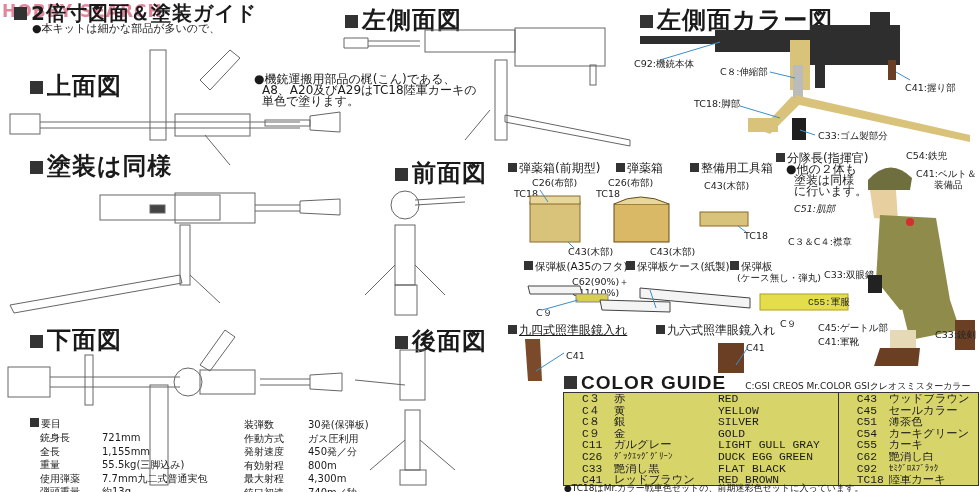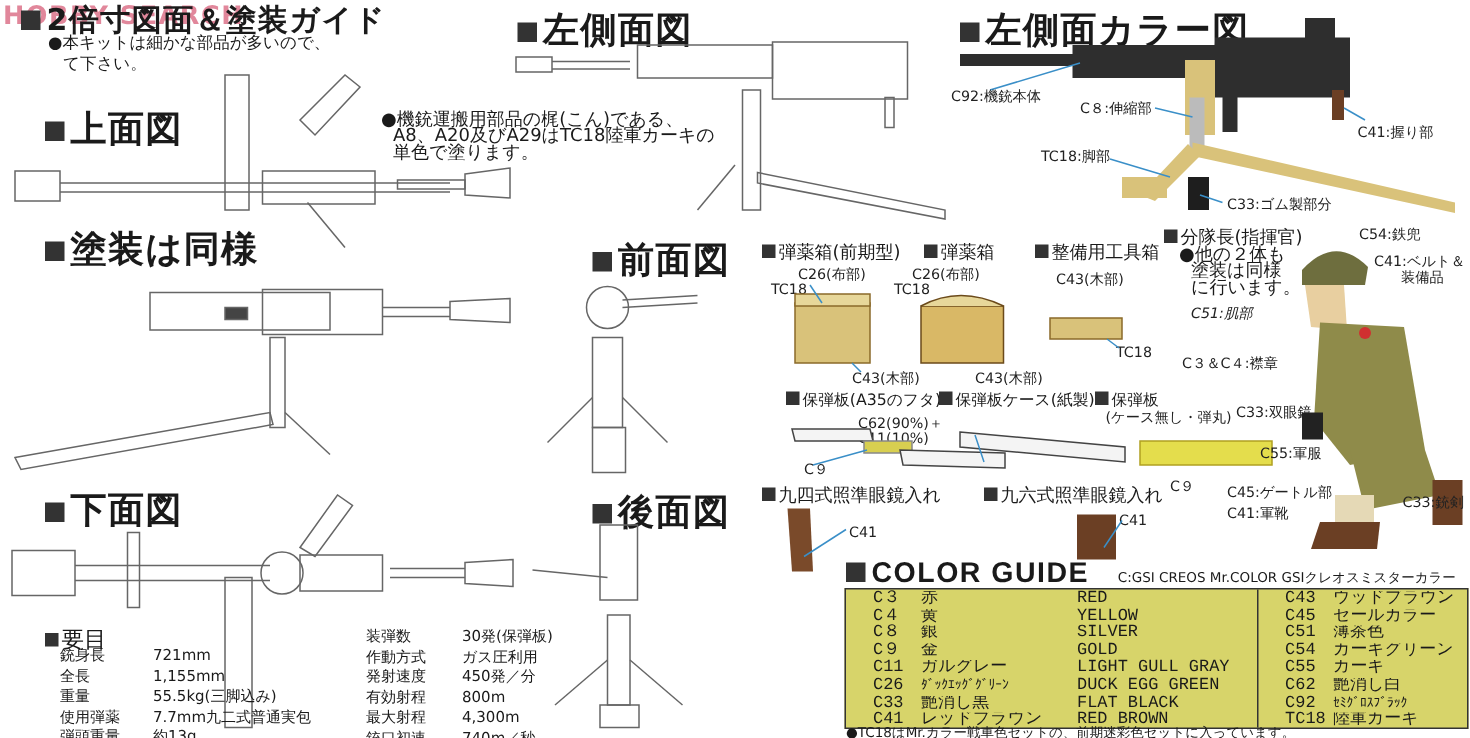"て下さい。" div { html: <div>て下さい。</div> -> none }
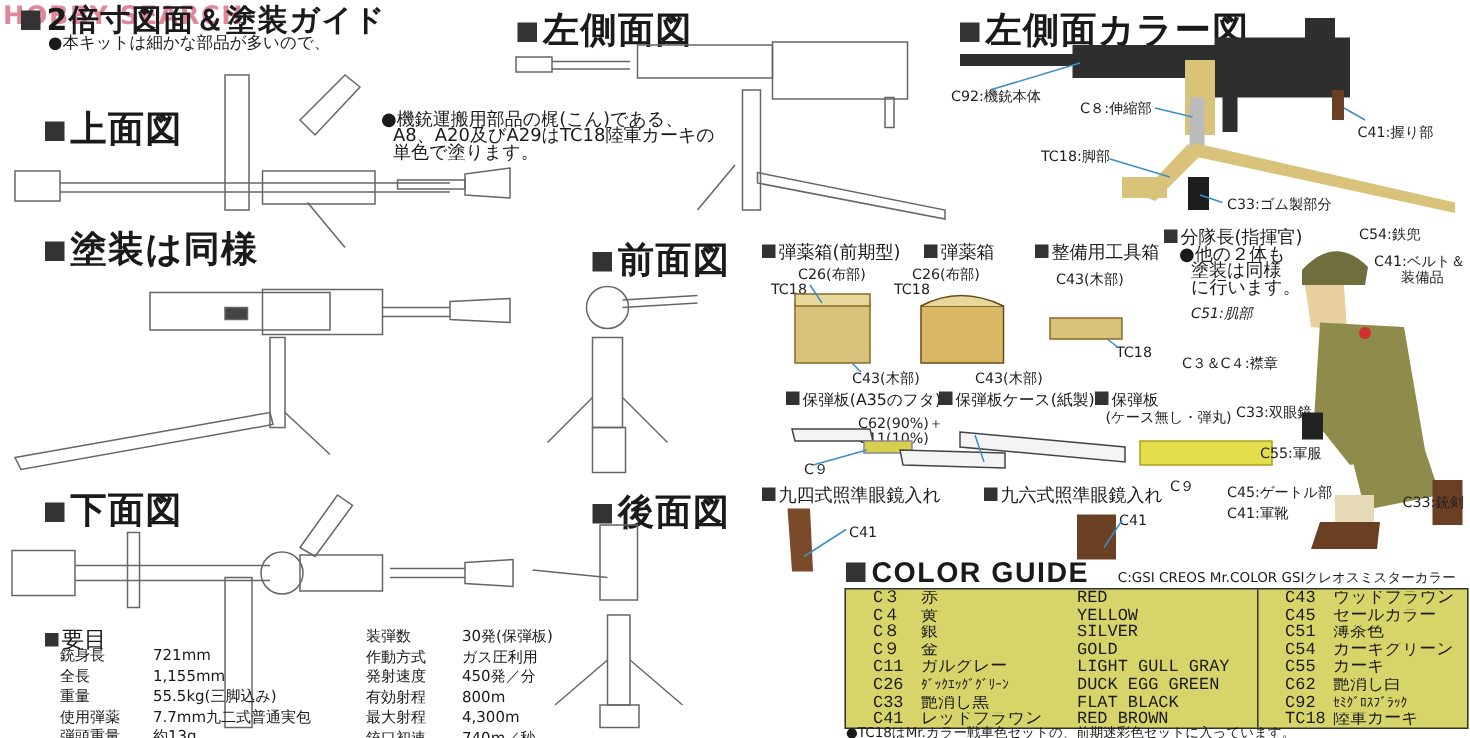"C55:軍服" div.abs { font-family: none -> Liberation Mono, monospace; left: 840px -> 808px }
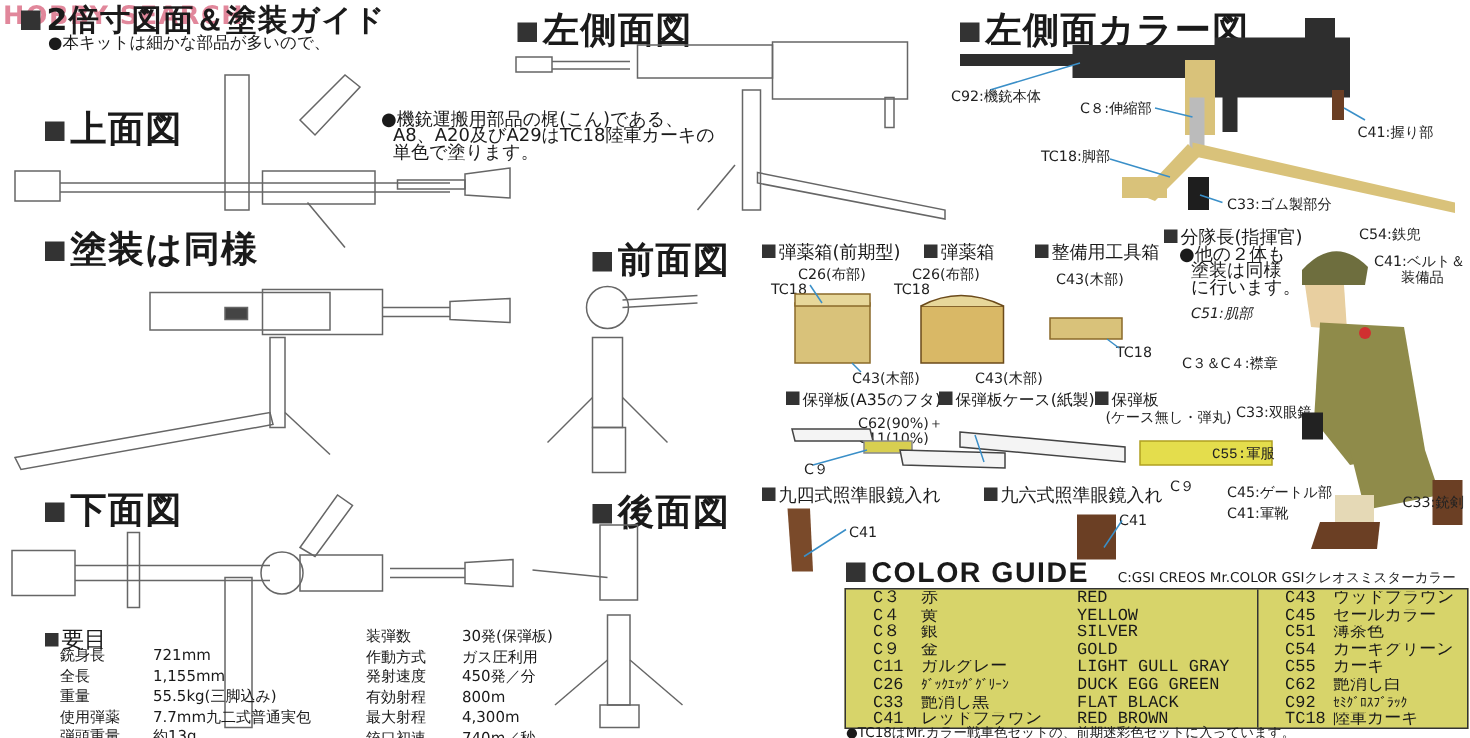"九四式照準眼鏡入れ" div.abs { text-decoration: none -> underline }
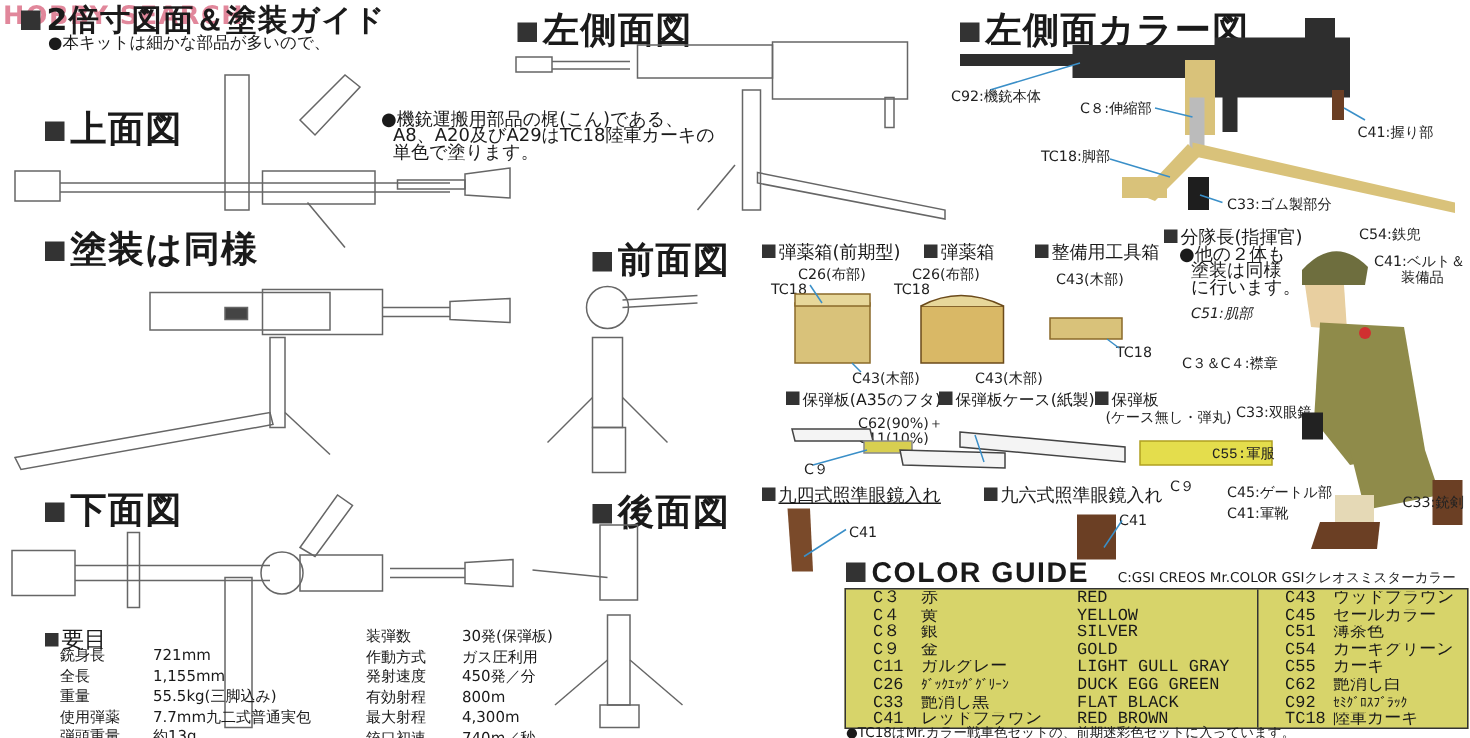"要目" div.abs { font-size: 15px -> 10px }
